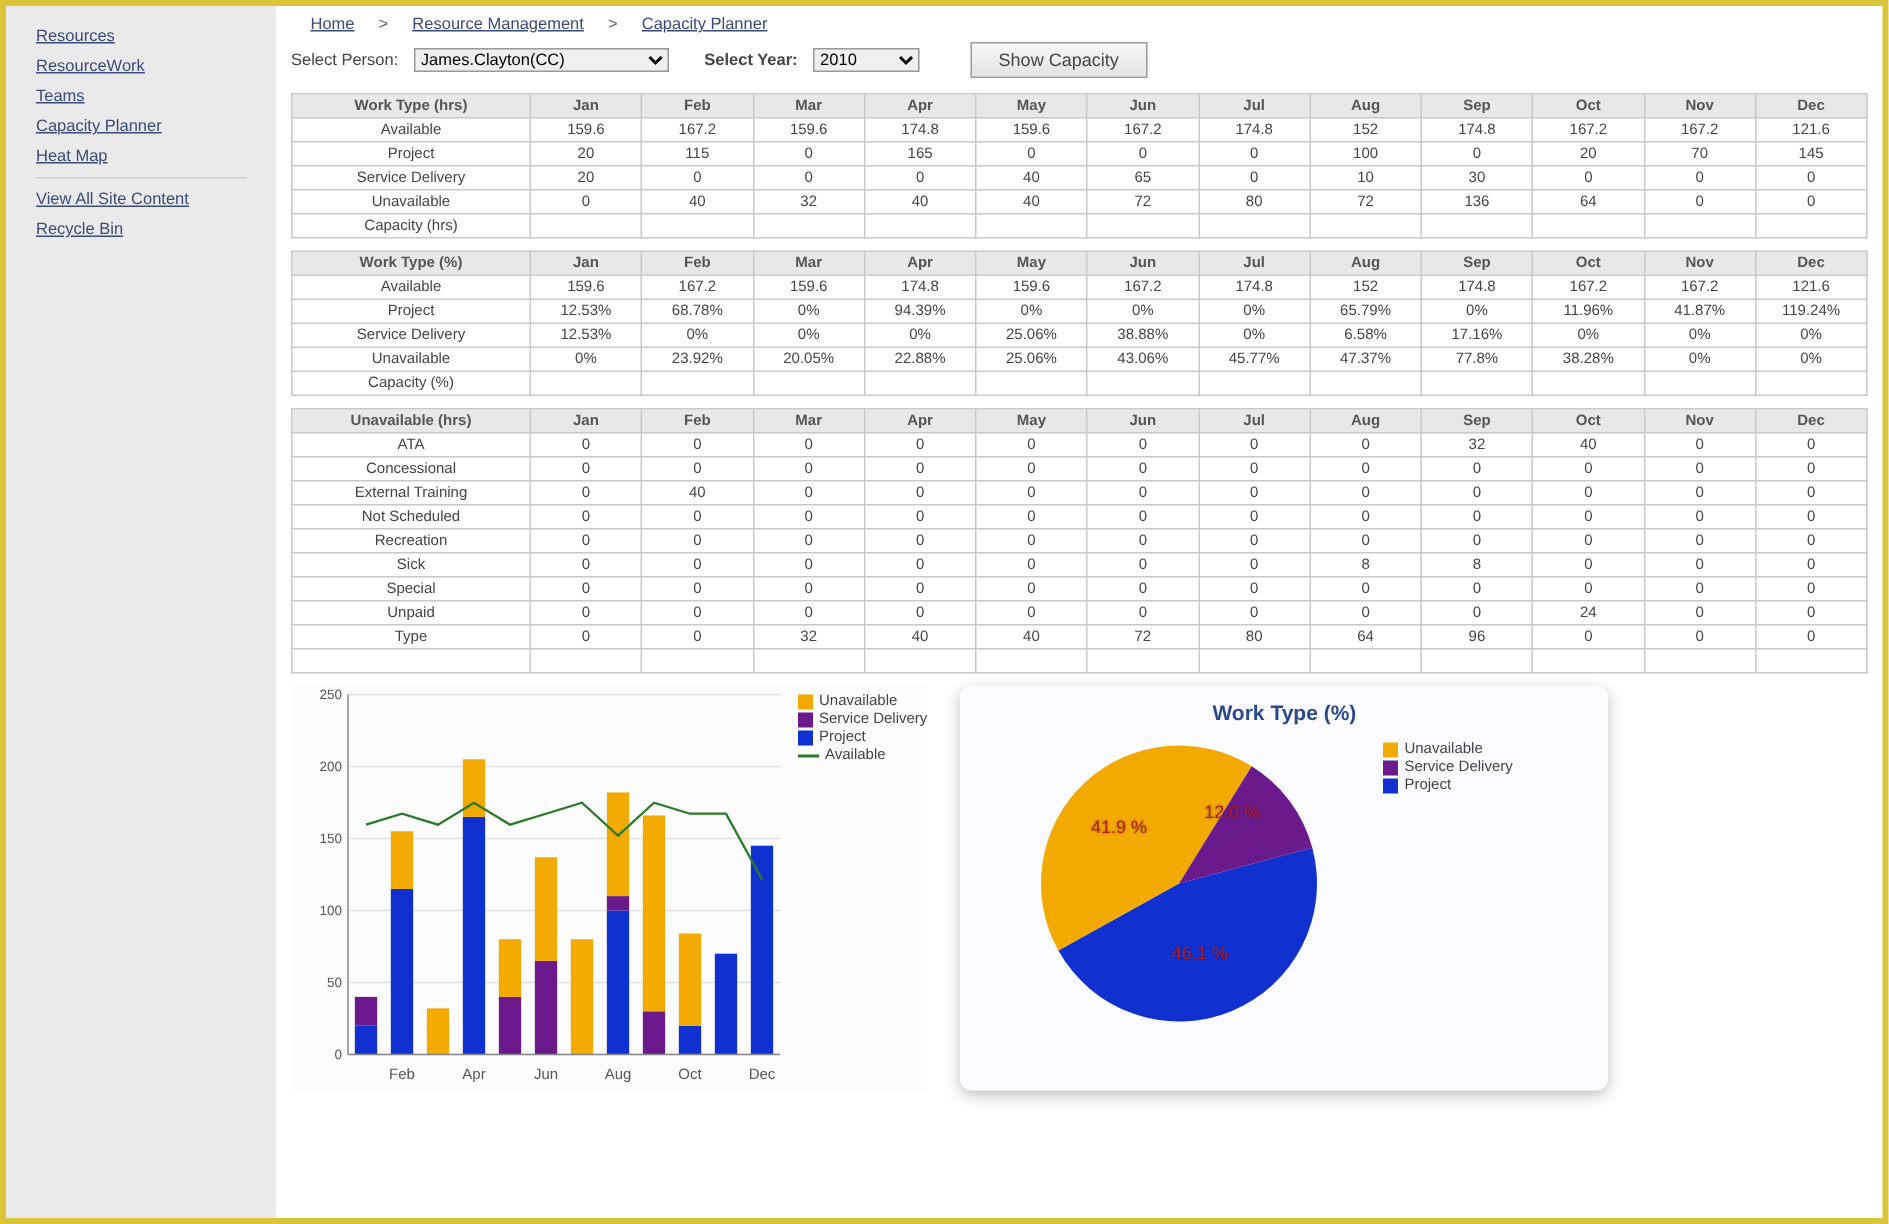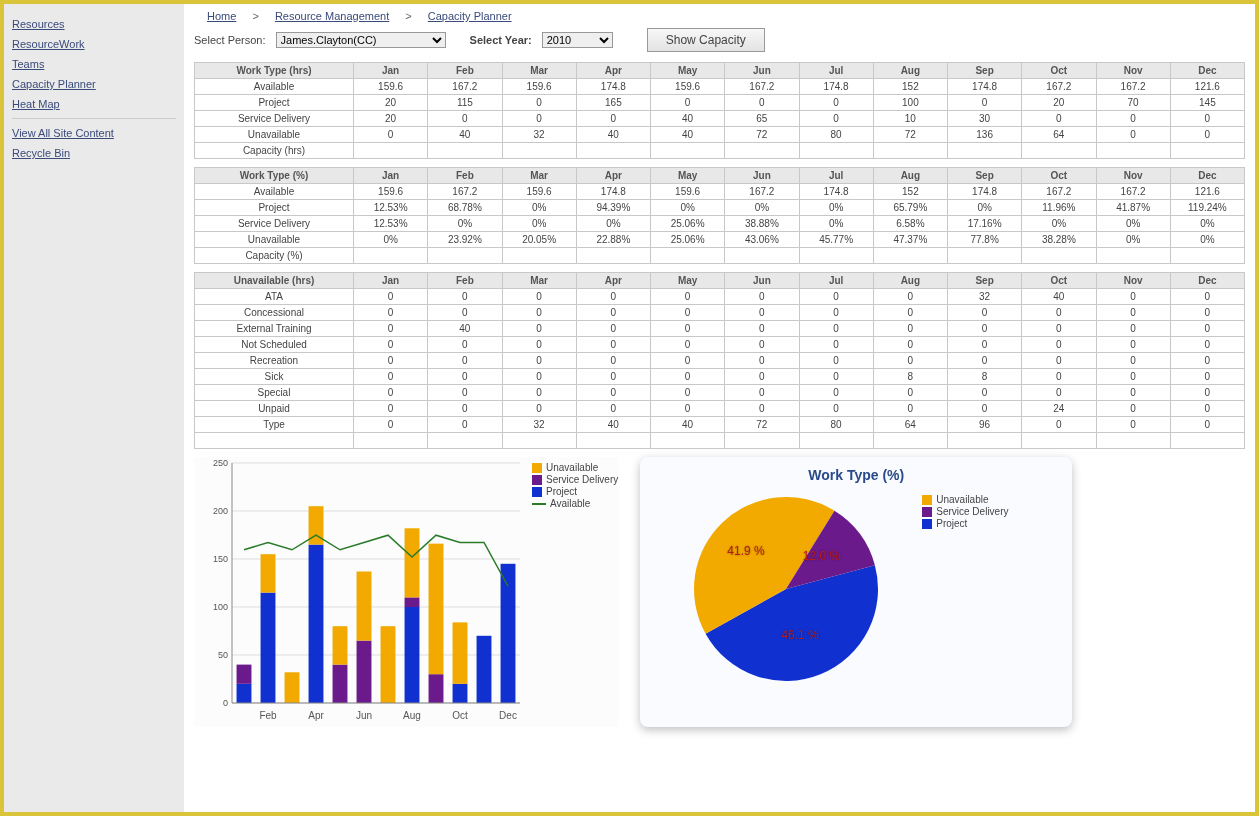"Resources" .sidebar { padding: 10px 8px -> 10px 20px }
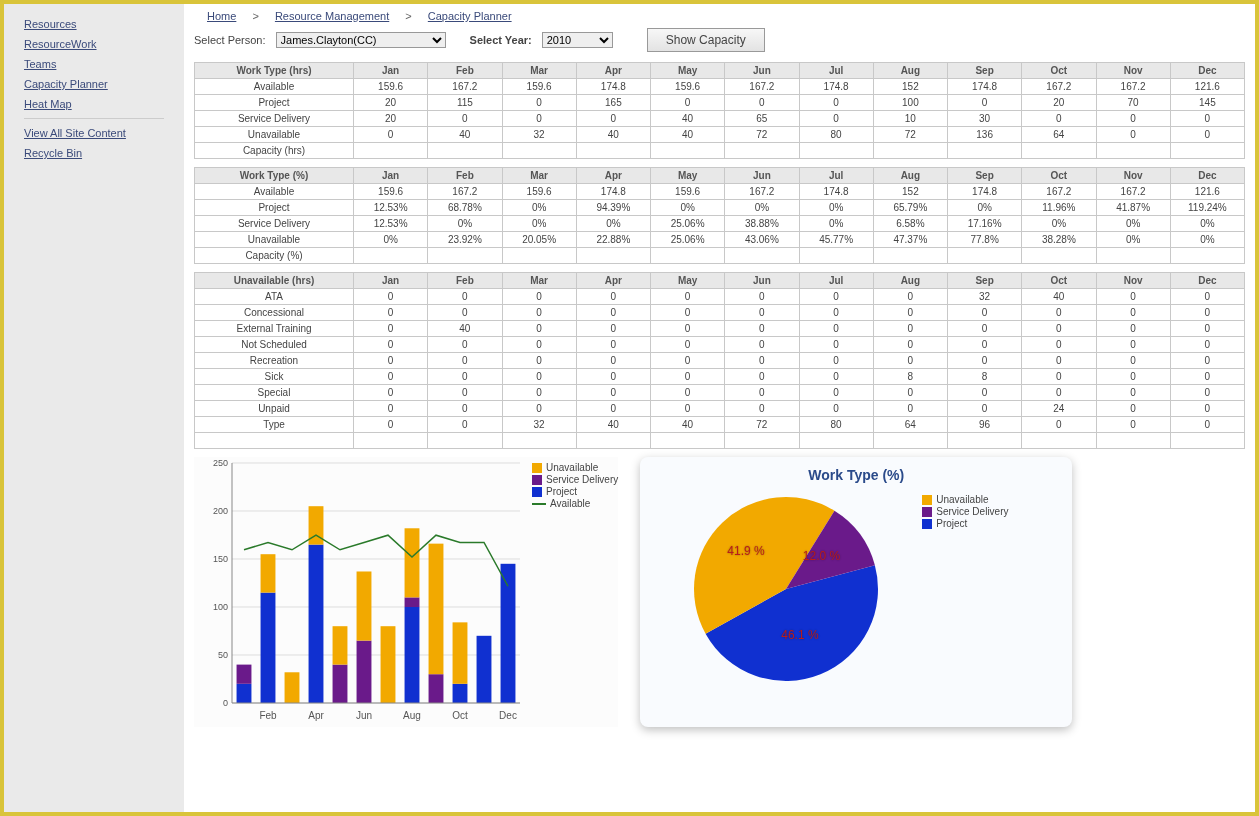"12.0 %" div.slice-label { top: 60px -> 45px }
